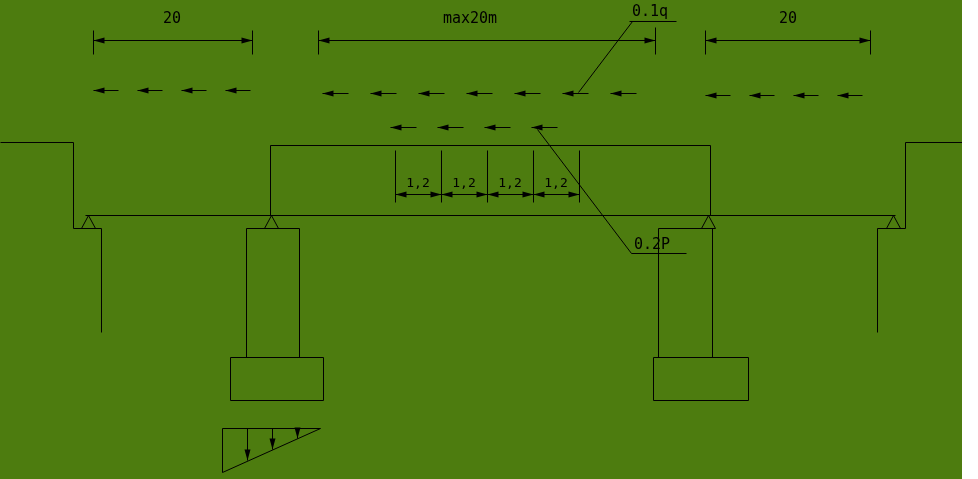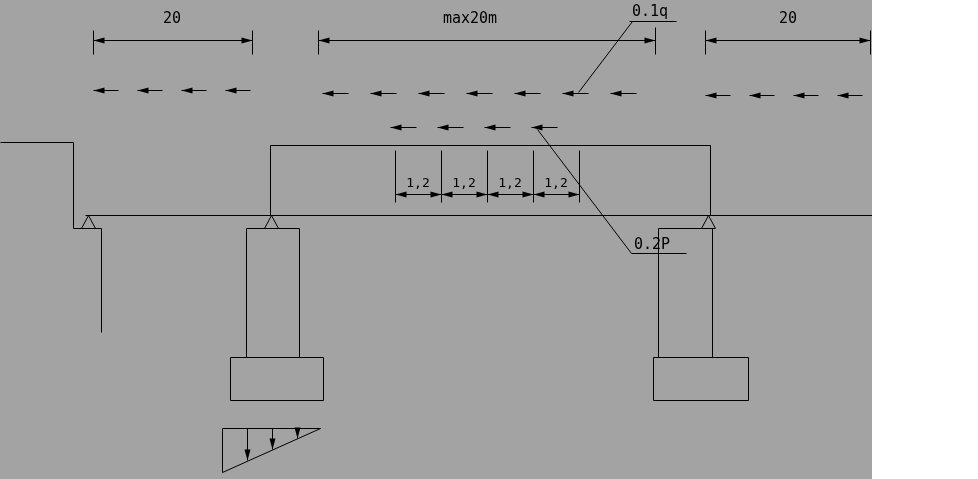"20" .canvas { background: #a3a3a3 -> #4d7c0f; width: 872px -> 962px }
